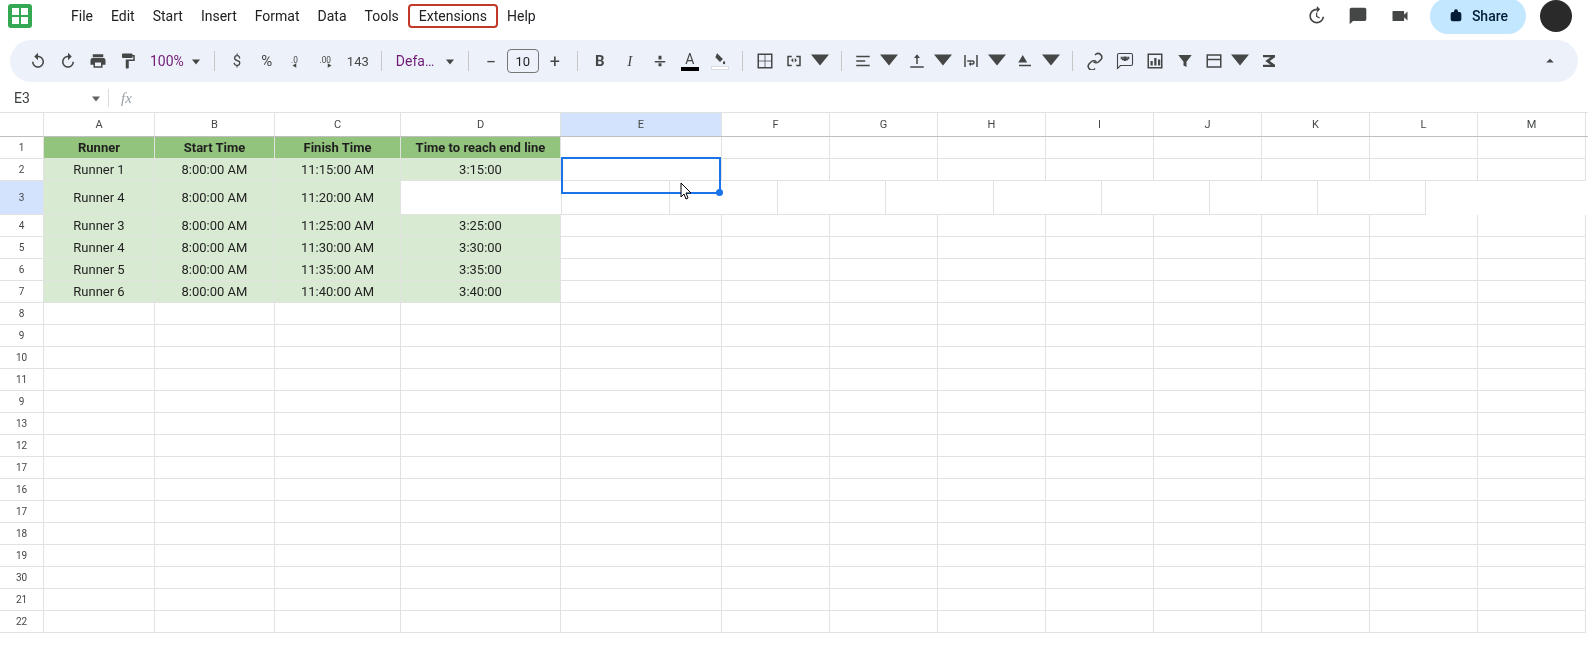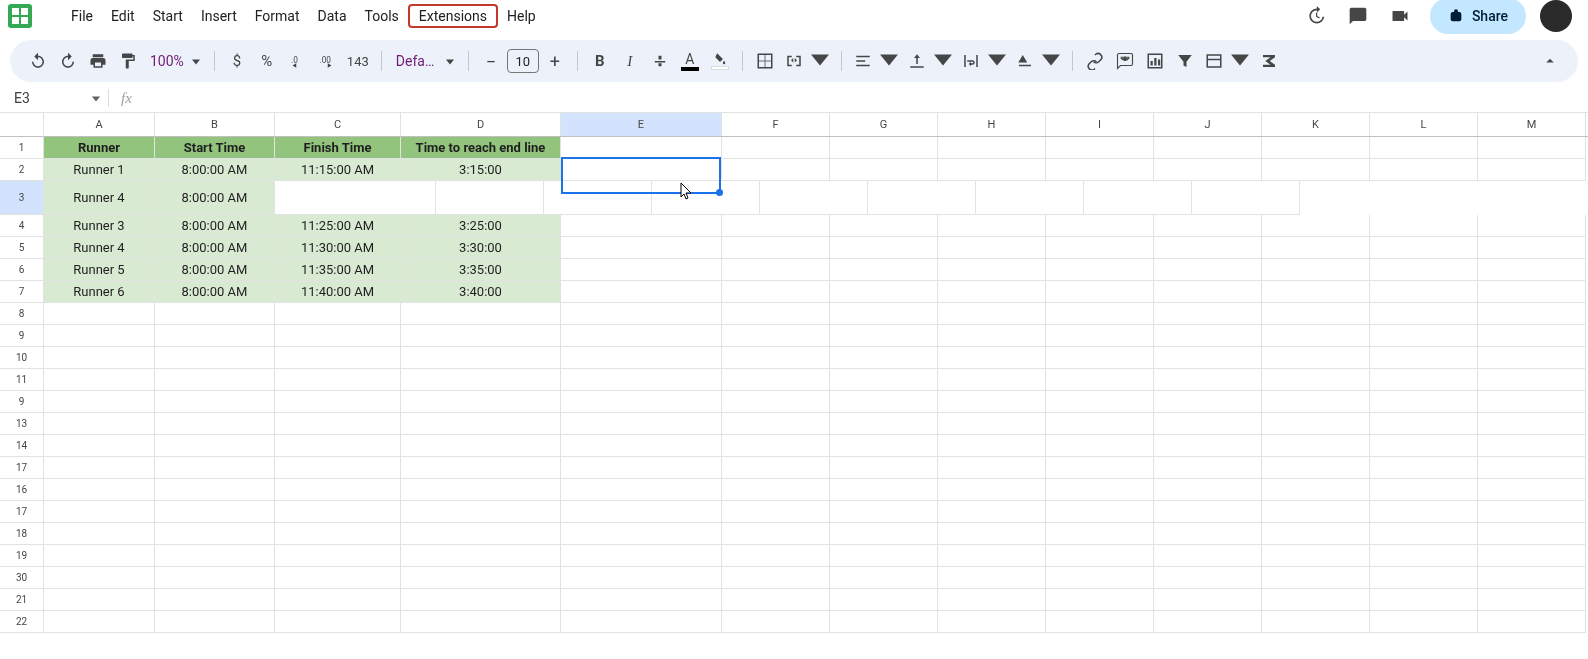"11:20:00 AM" div.cell { html: none -> <div>11:20:00 AM</div> }
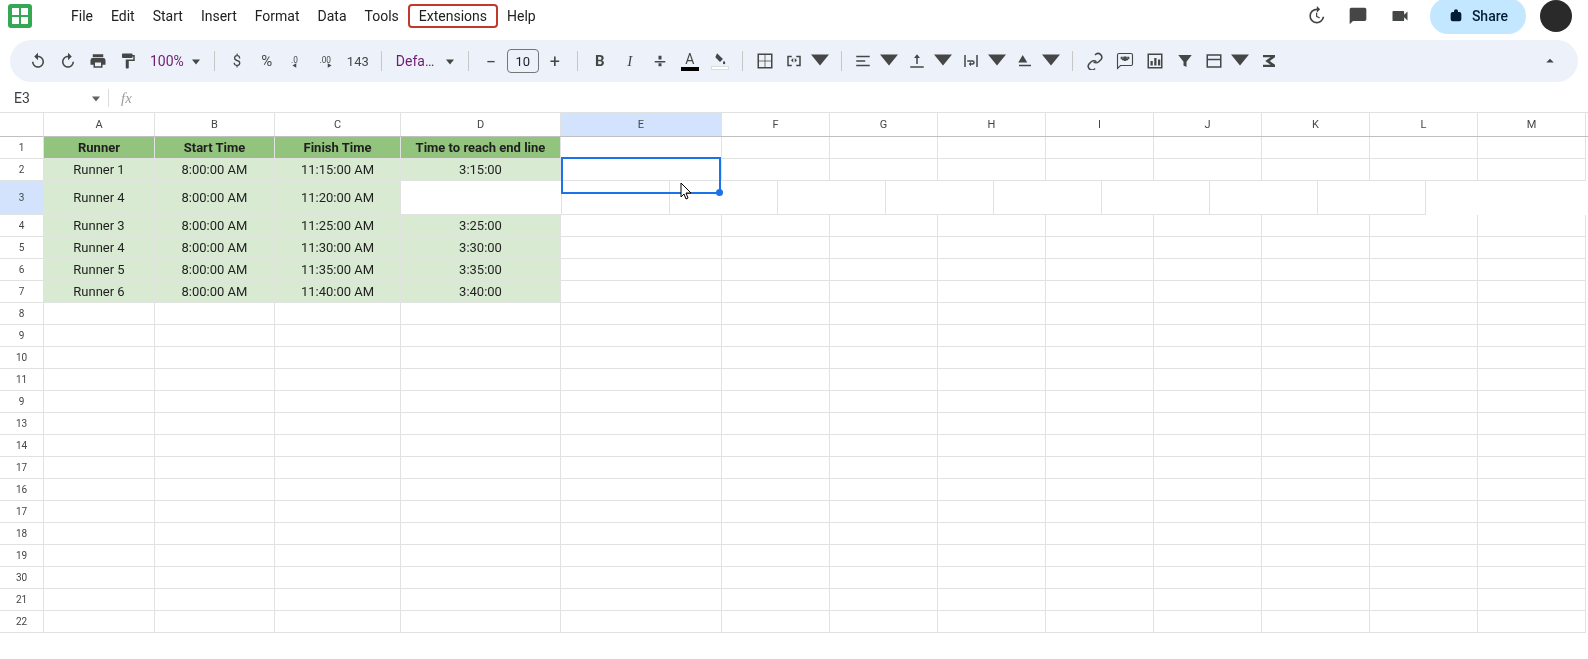"14" div.row-h { text: 14 -> 12 }
